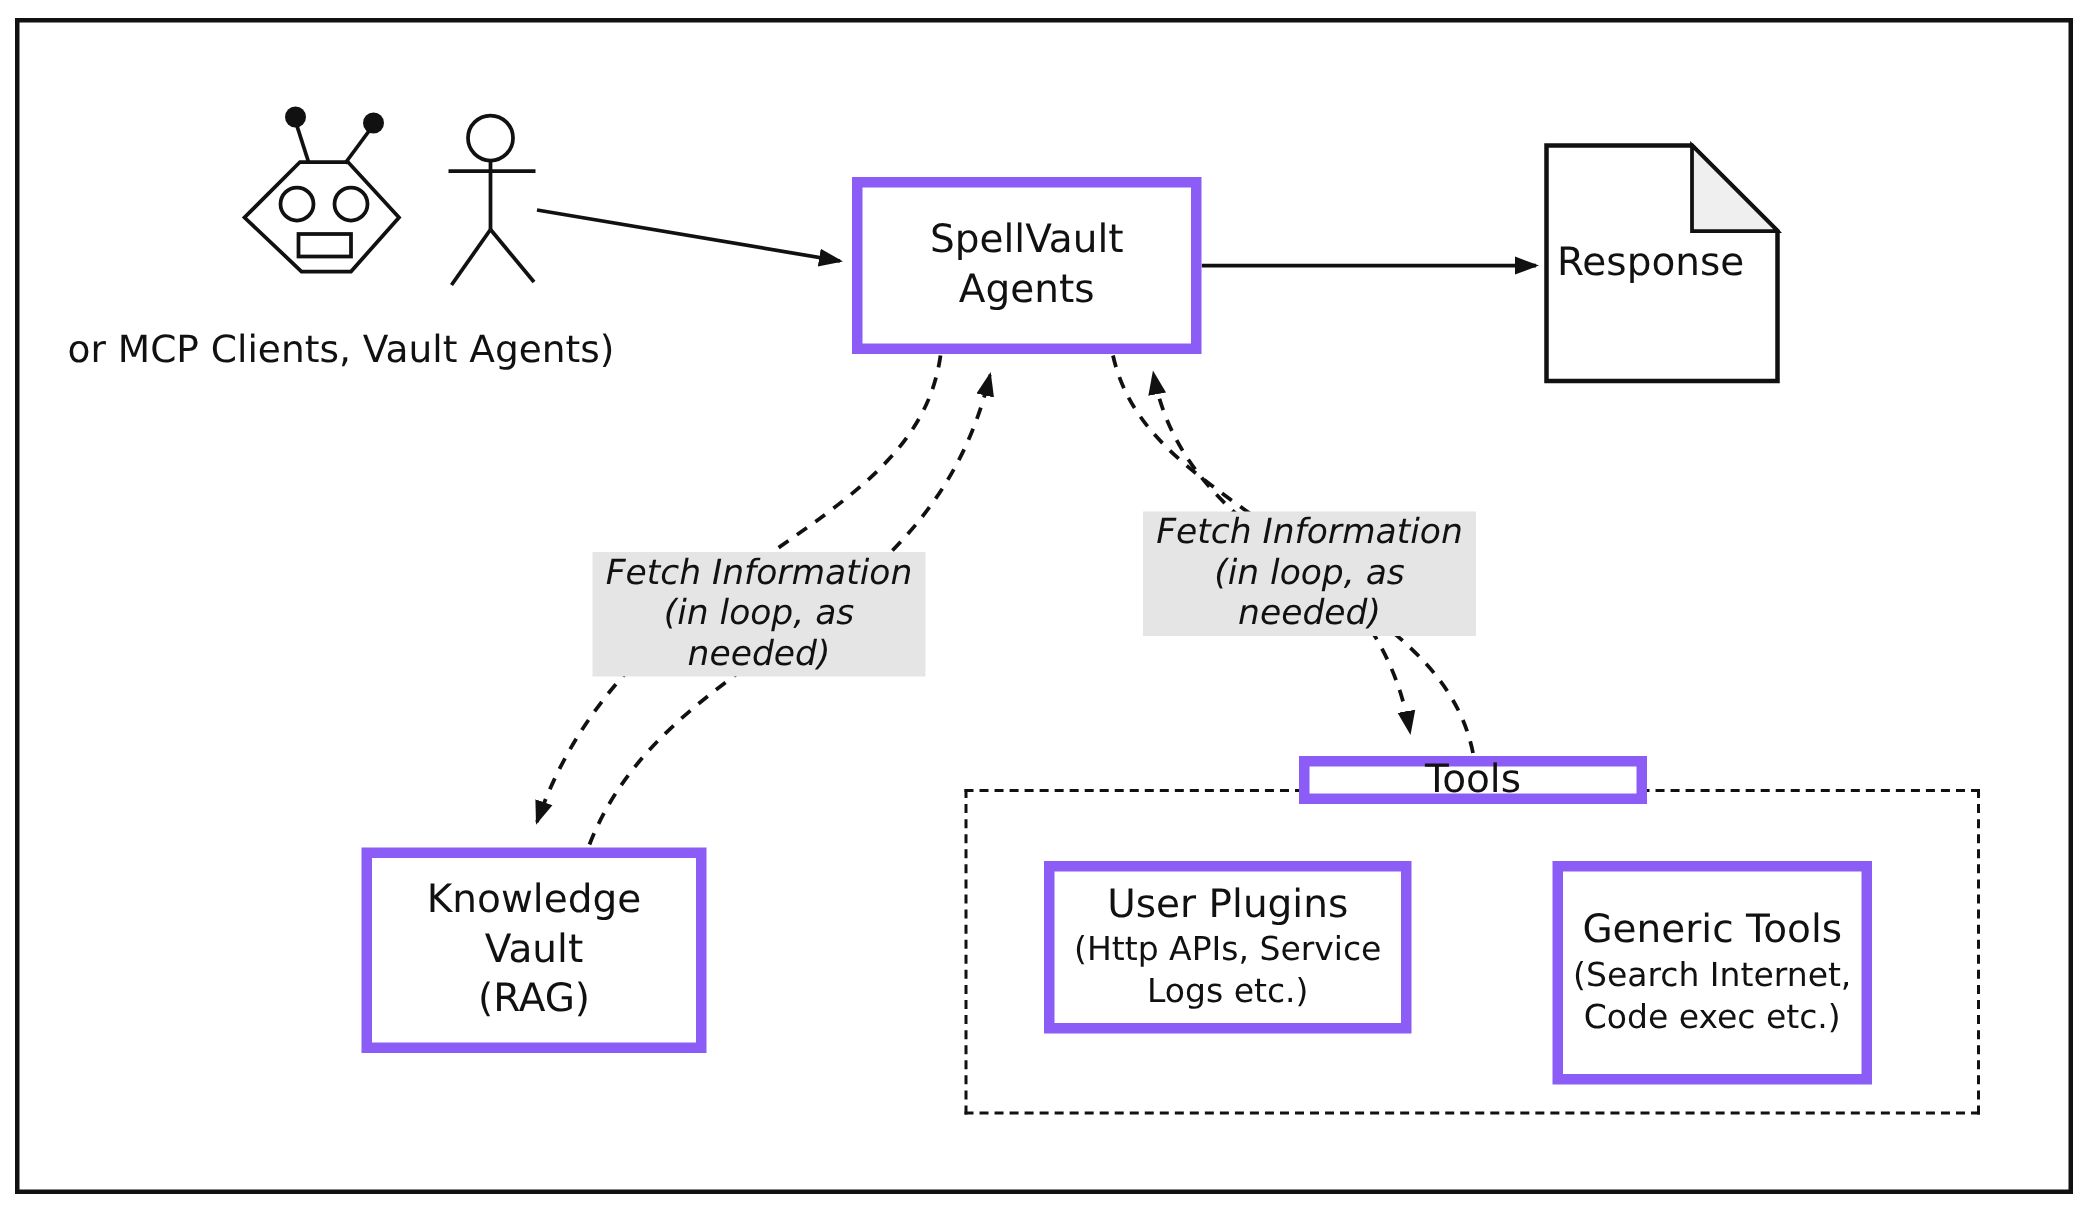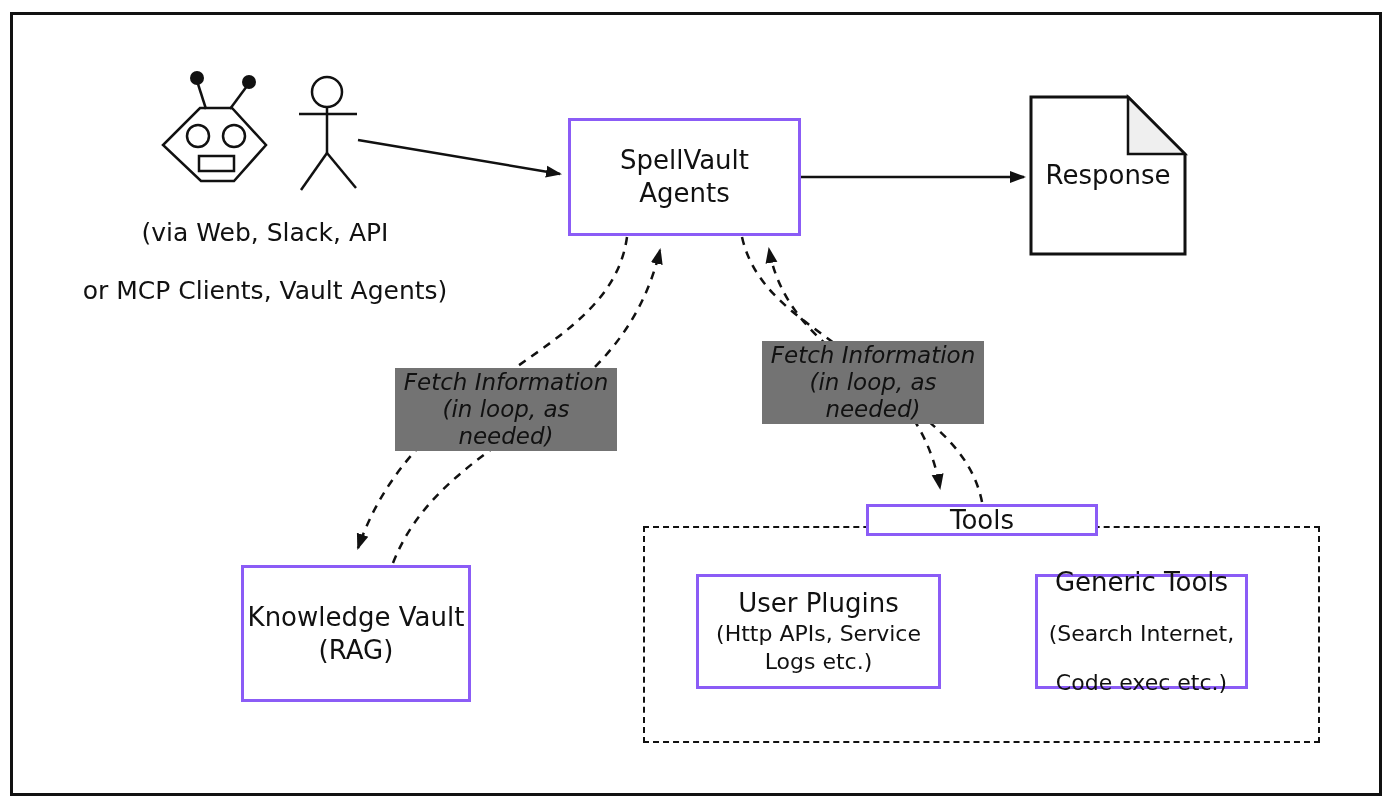"SpellVault" .box { border: 3px solid #8b5cf6 -> 7px solid #8b5cf6 }
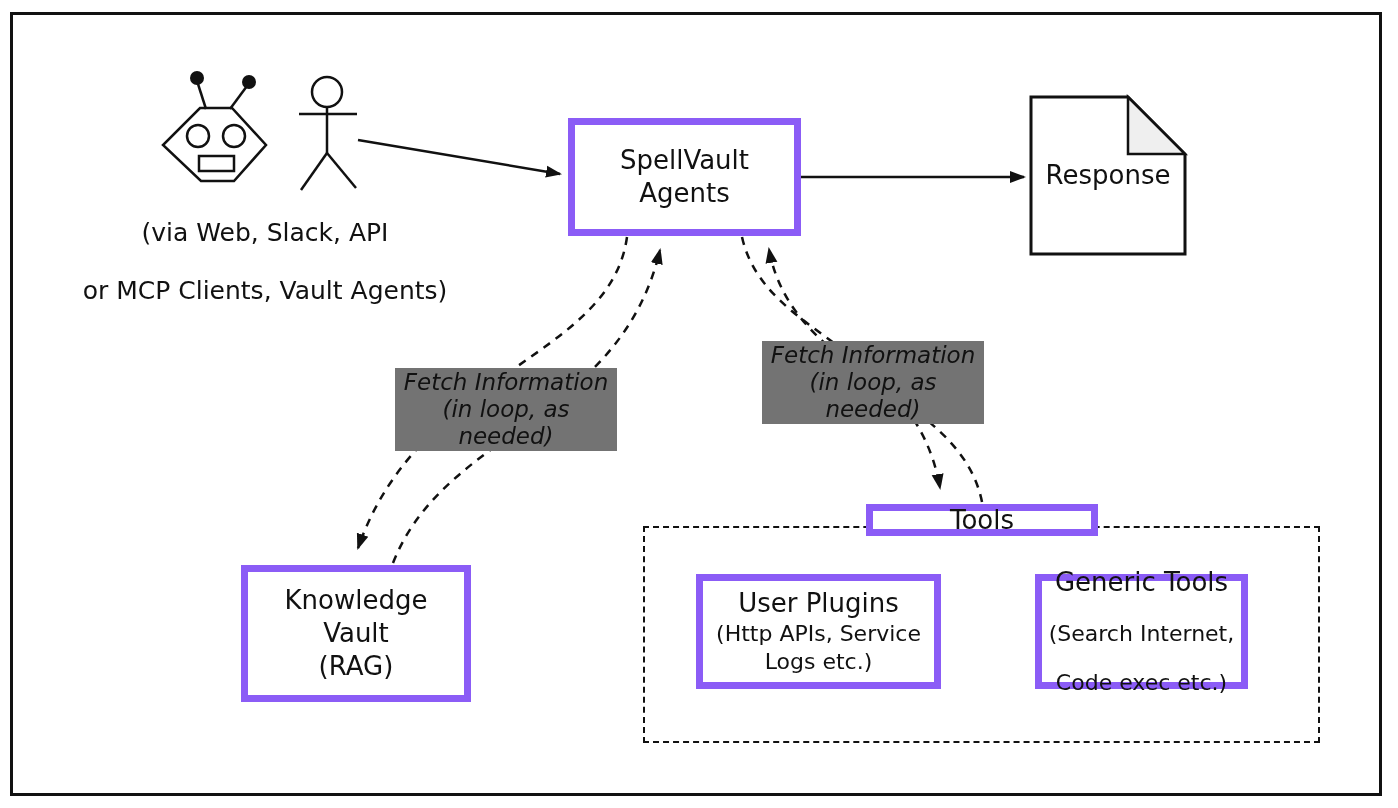"Response" .plain-label { text-align: center -> left }
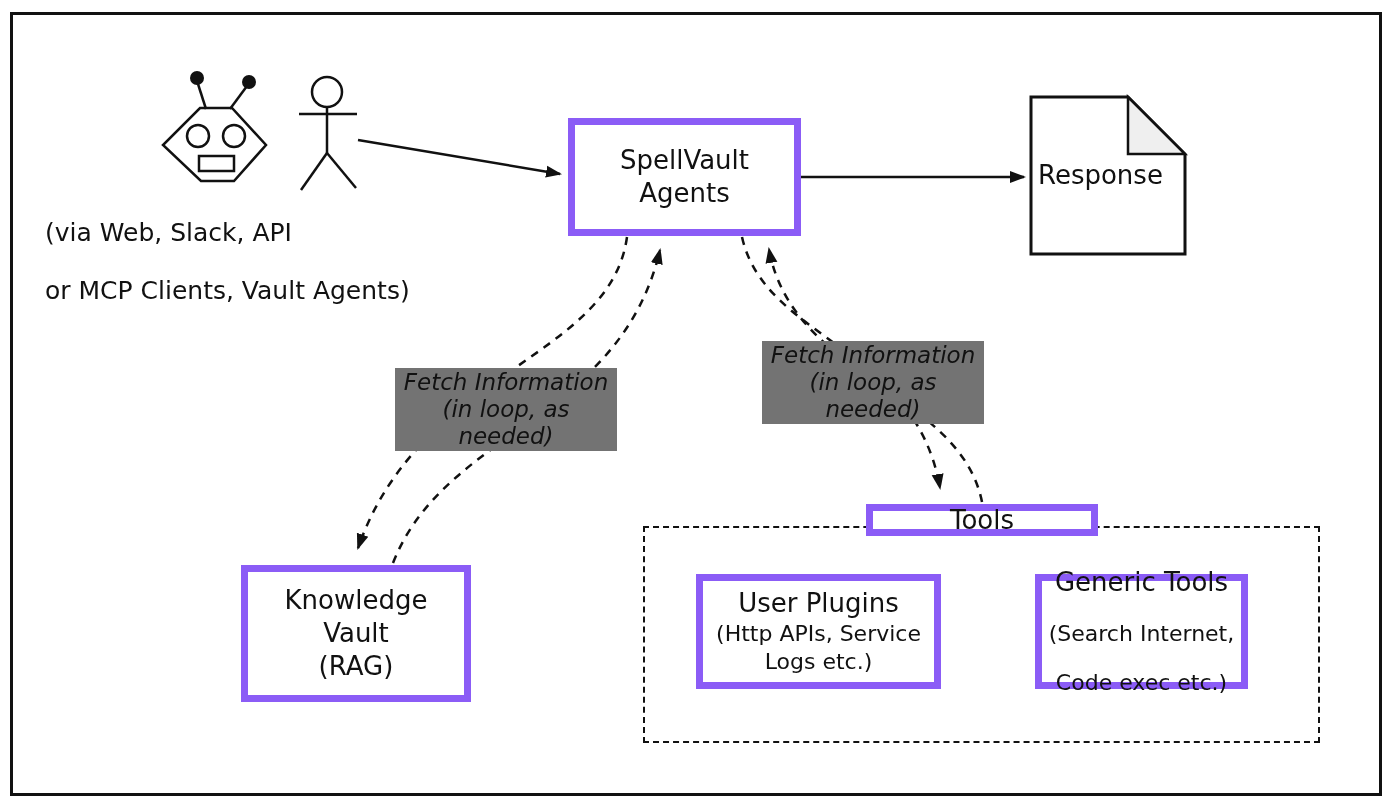"(via Web, Slack, API" div { html: <div>(via Web, Slack, API</div> -> none }
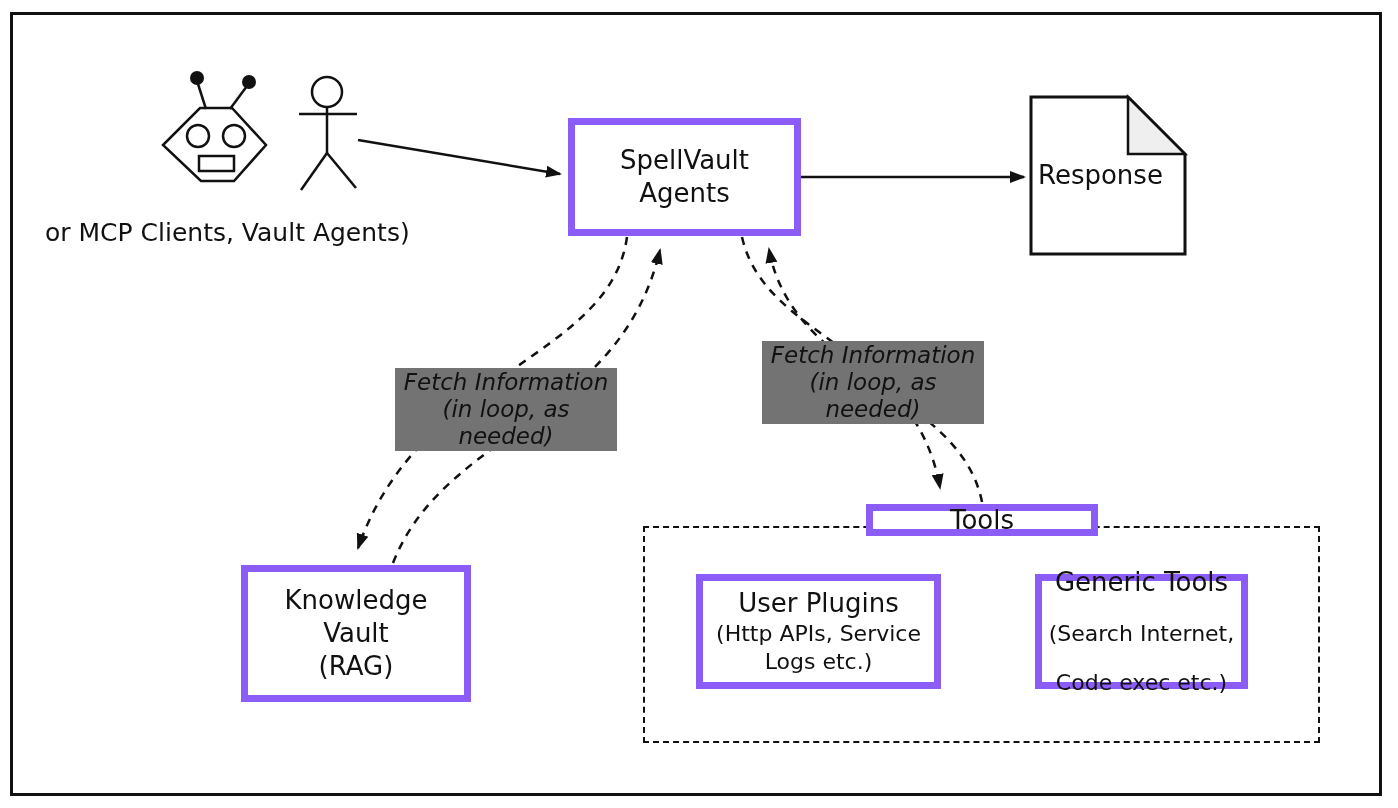"Fetch Information" .fetch-label { background: #737373 -> #e5e5e5 }
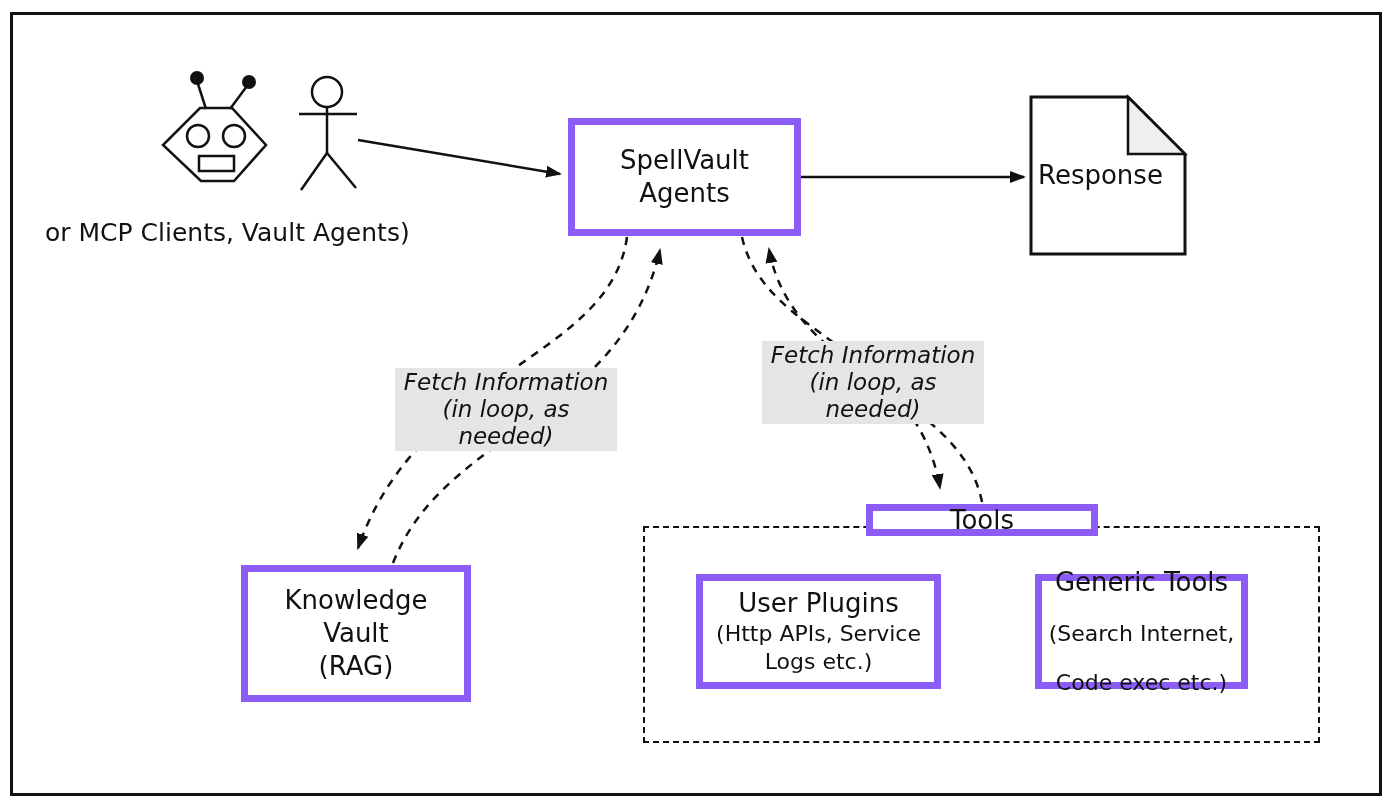"Generic Tools" #generic-box { gap: 21px -> none; height: 115px -> 149px }
